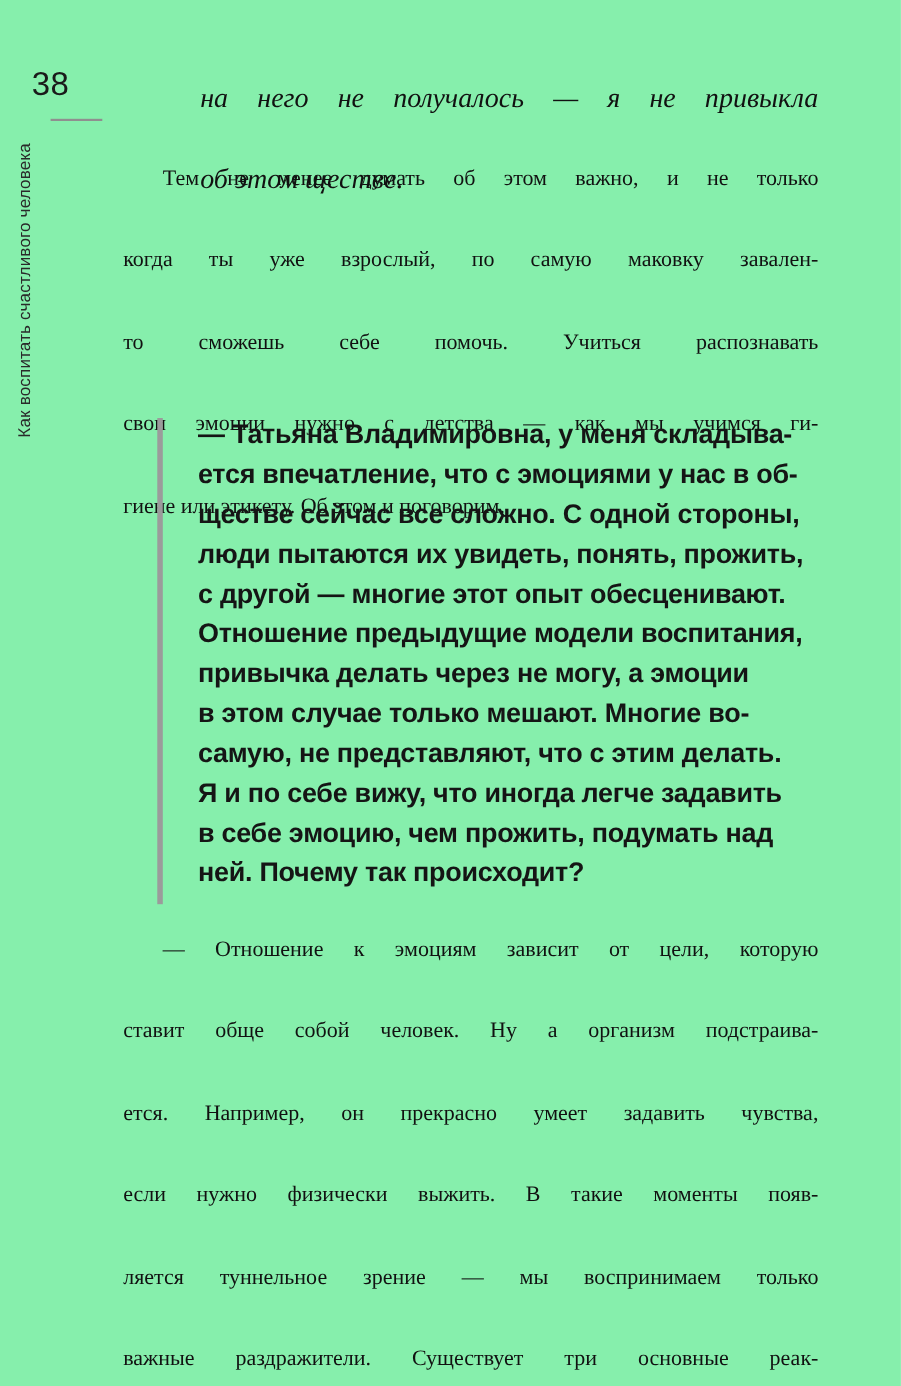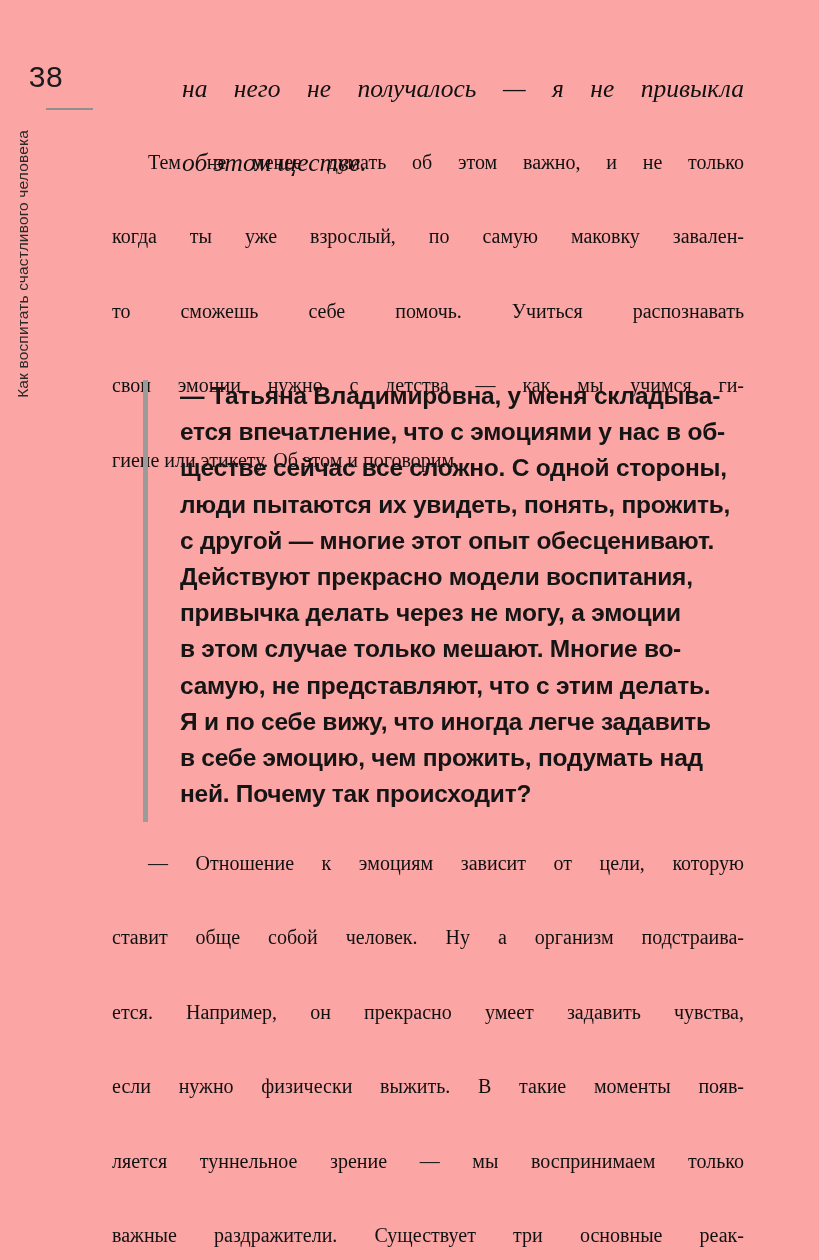"38" .page { background: #fca5a5 -> #86efac }
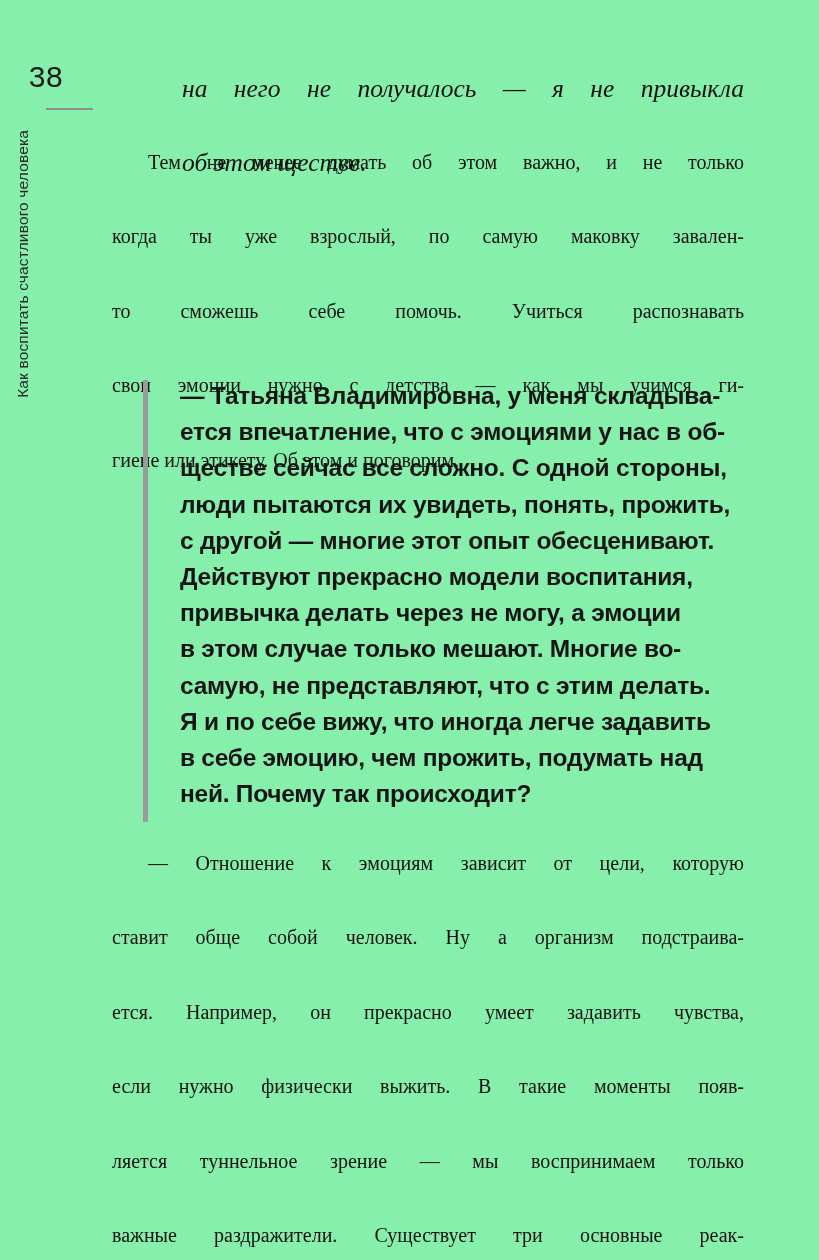"Действуют прекрасно модели воспитания," span.ln { text: Действуют прекрасно -> Отношение предыдущие }
